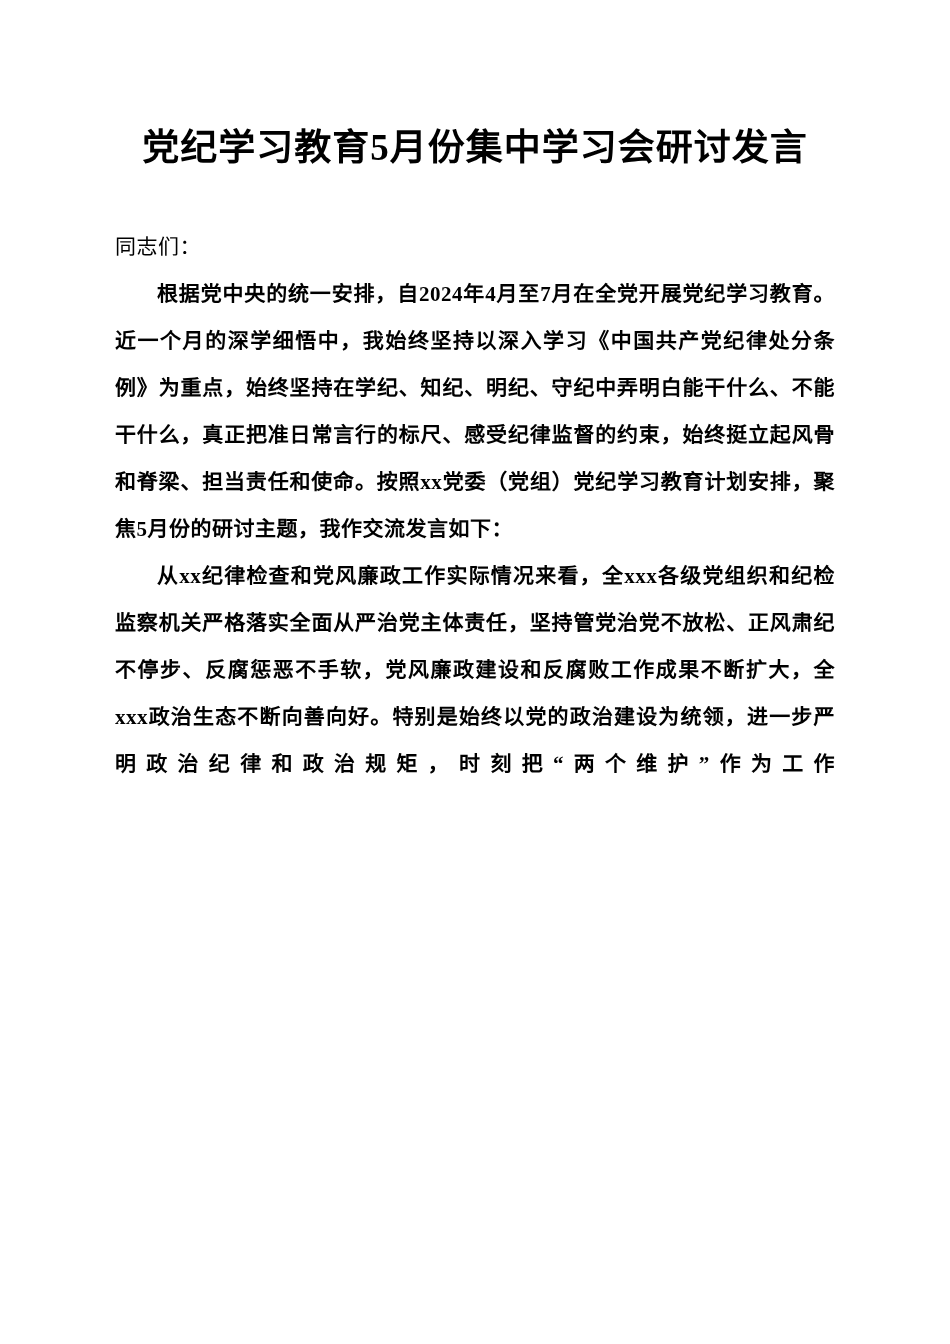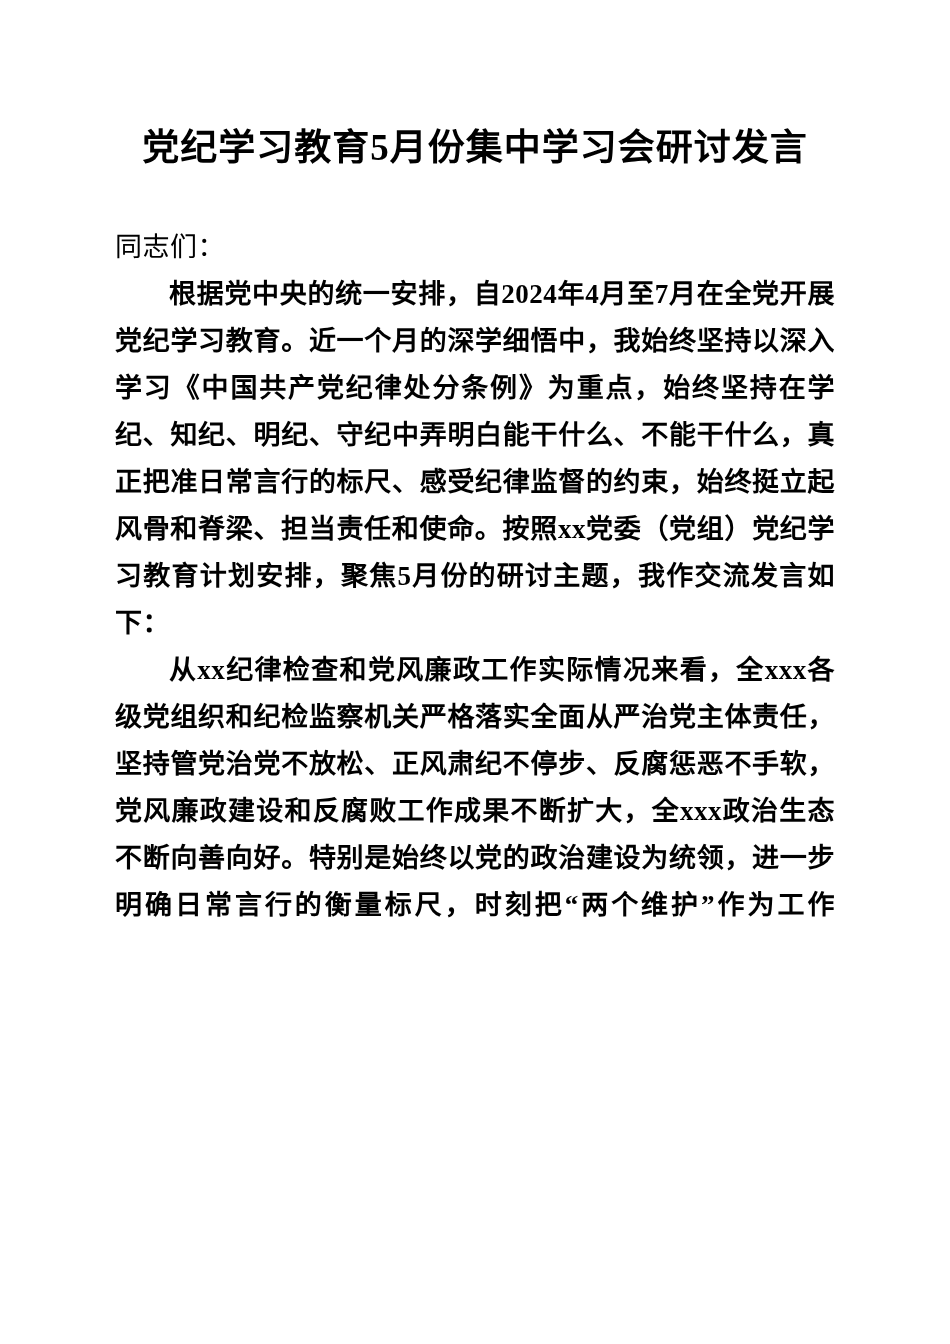"同志们：" .doc-body p { font-size: 27px -> 21px }
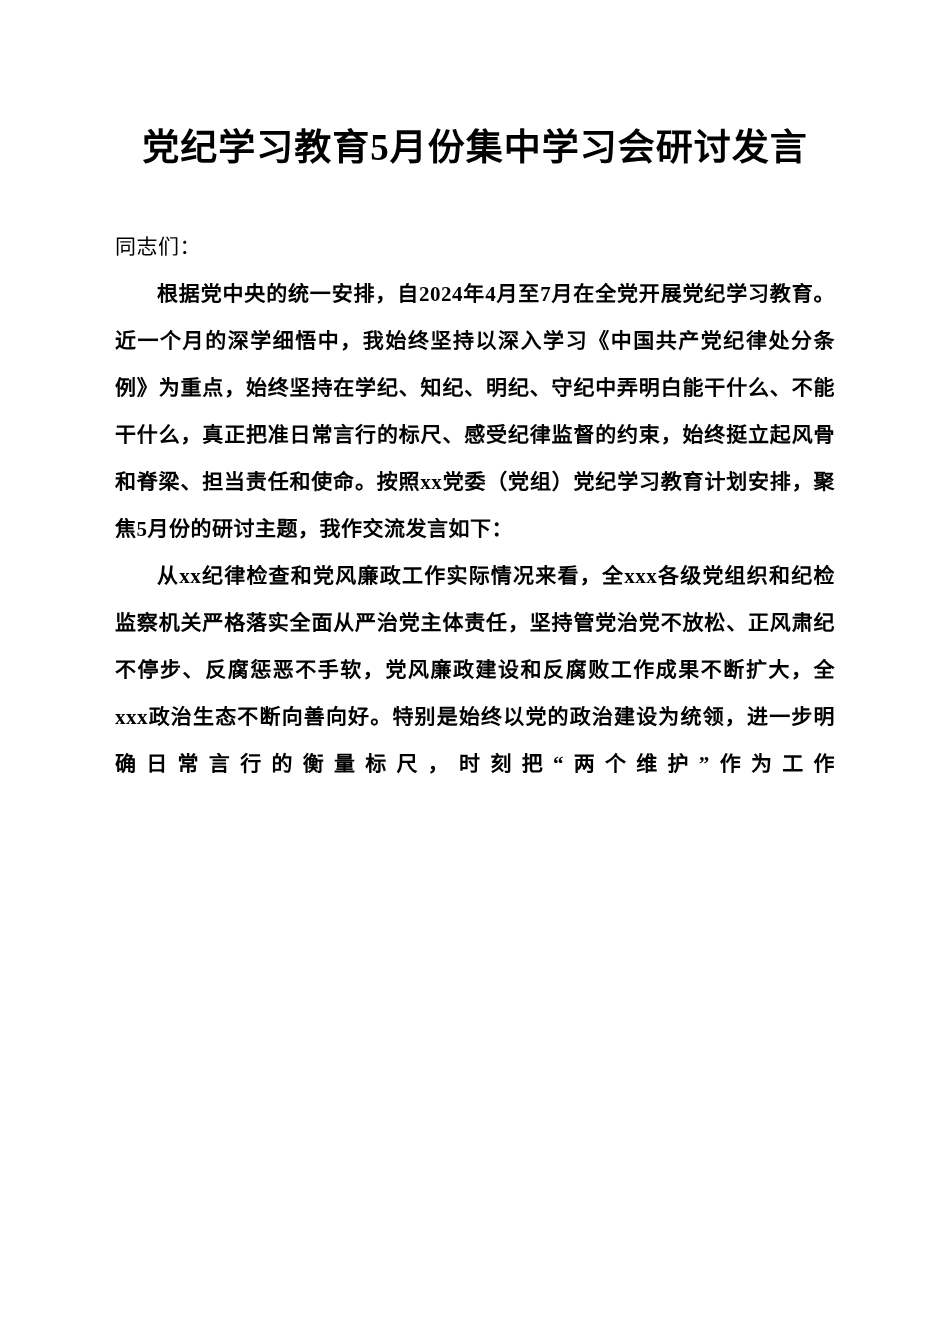"从xx纪律检查和党风廉政工作实际情况来看，全xxx各级党组织和纪检监察机关严格落" p.body-para { text: 明确日常言行的衡量标尺 -> 严明政治纪律和政治规矩 }
